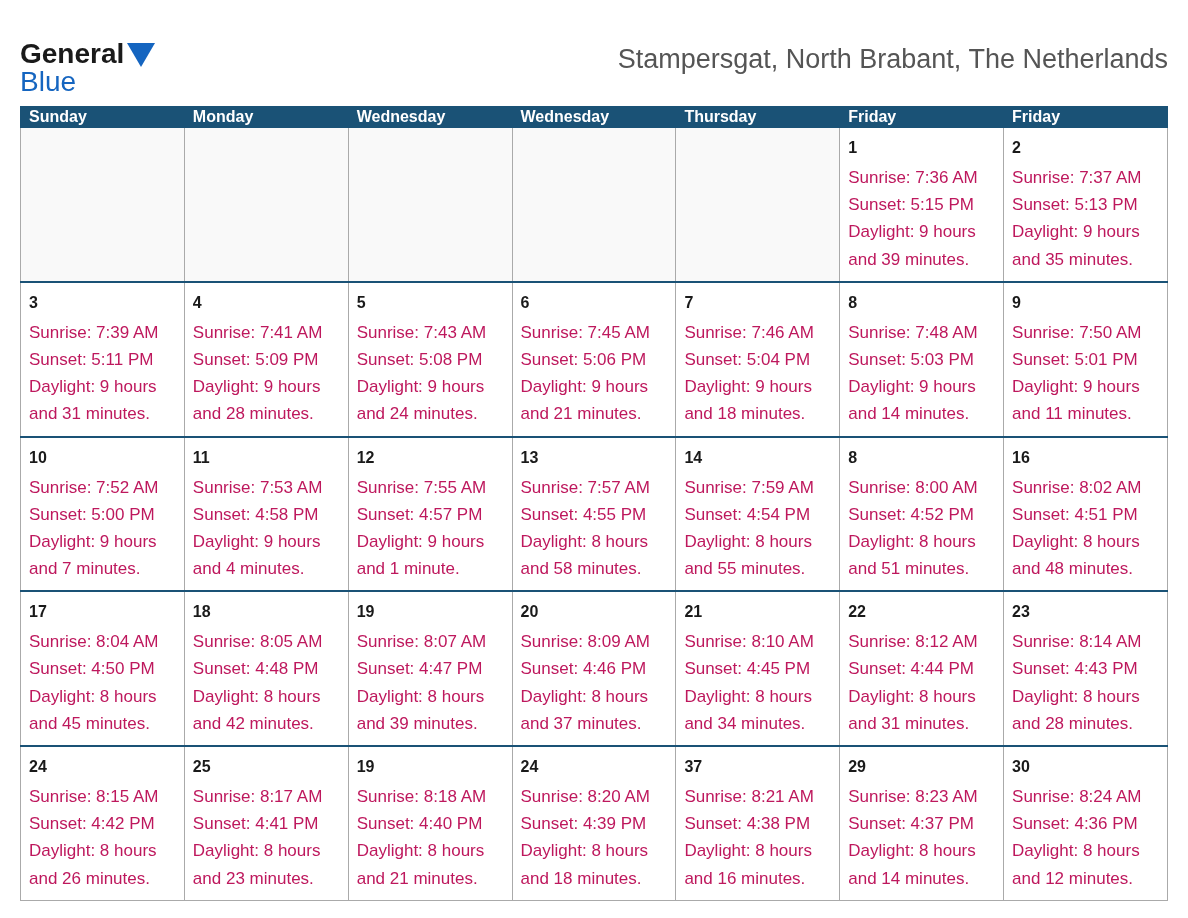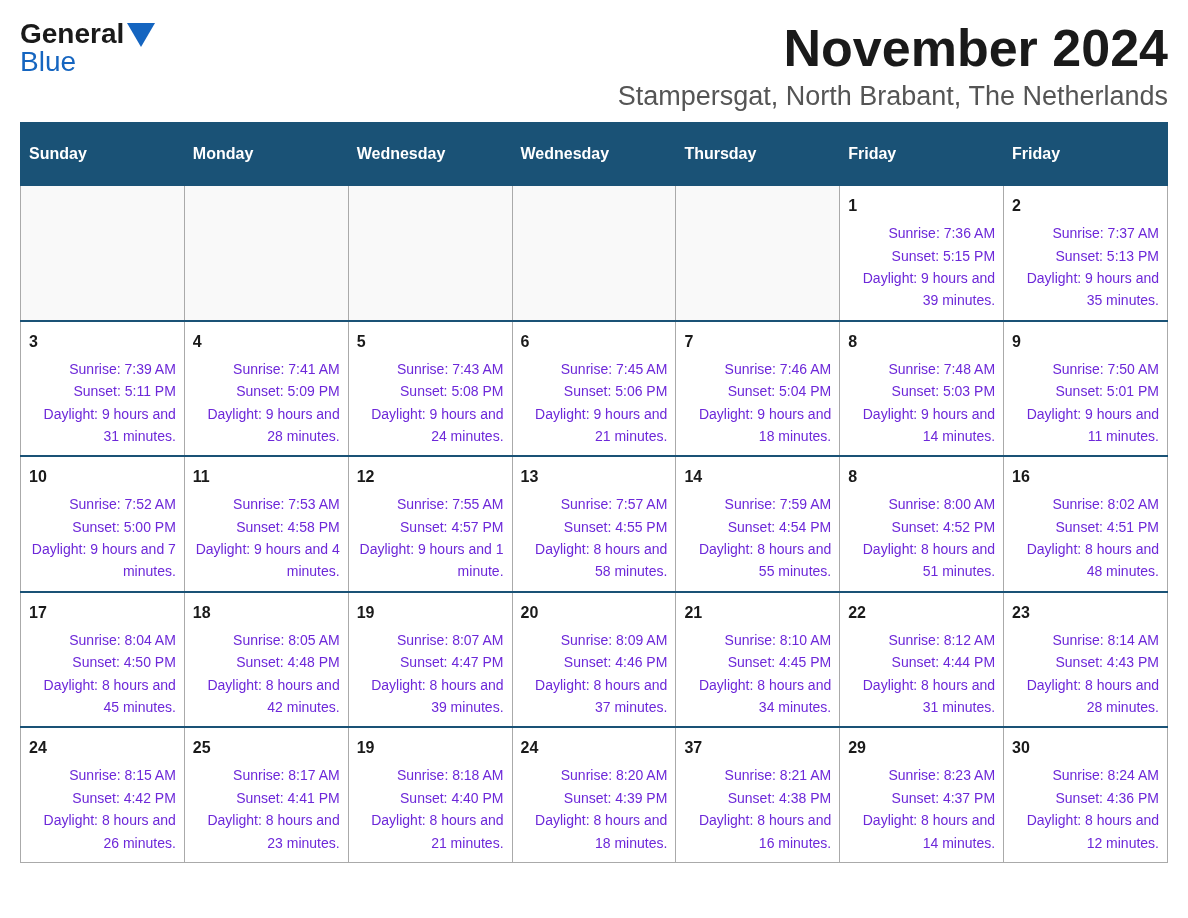"General" .header-area { margin-top: none -> 20px }
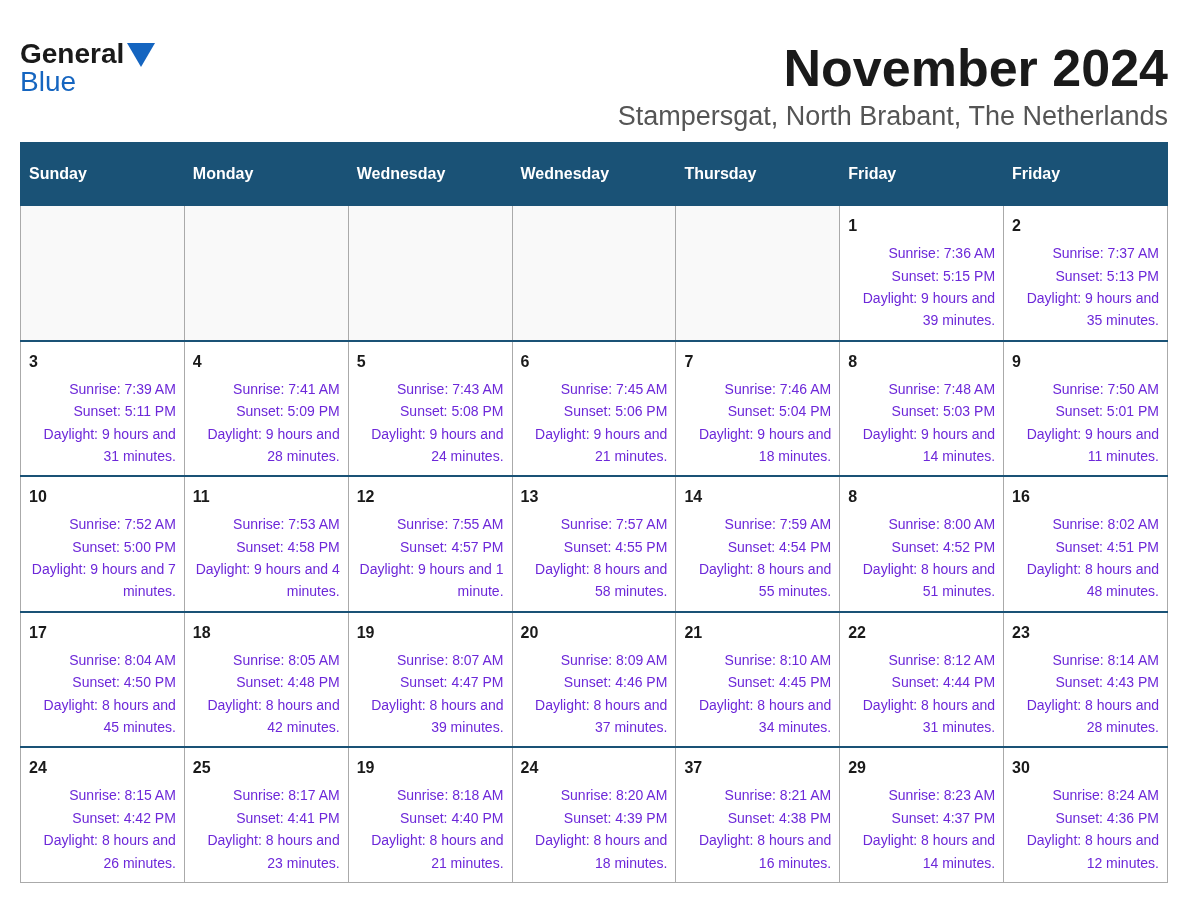"November 2024" div.month-title { html: <div>November 2024</div> -> none }
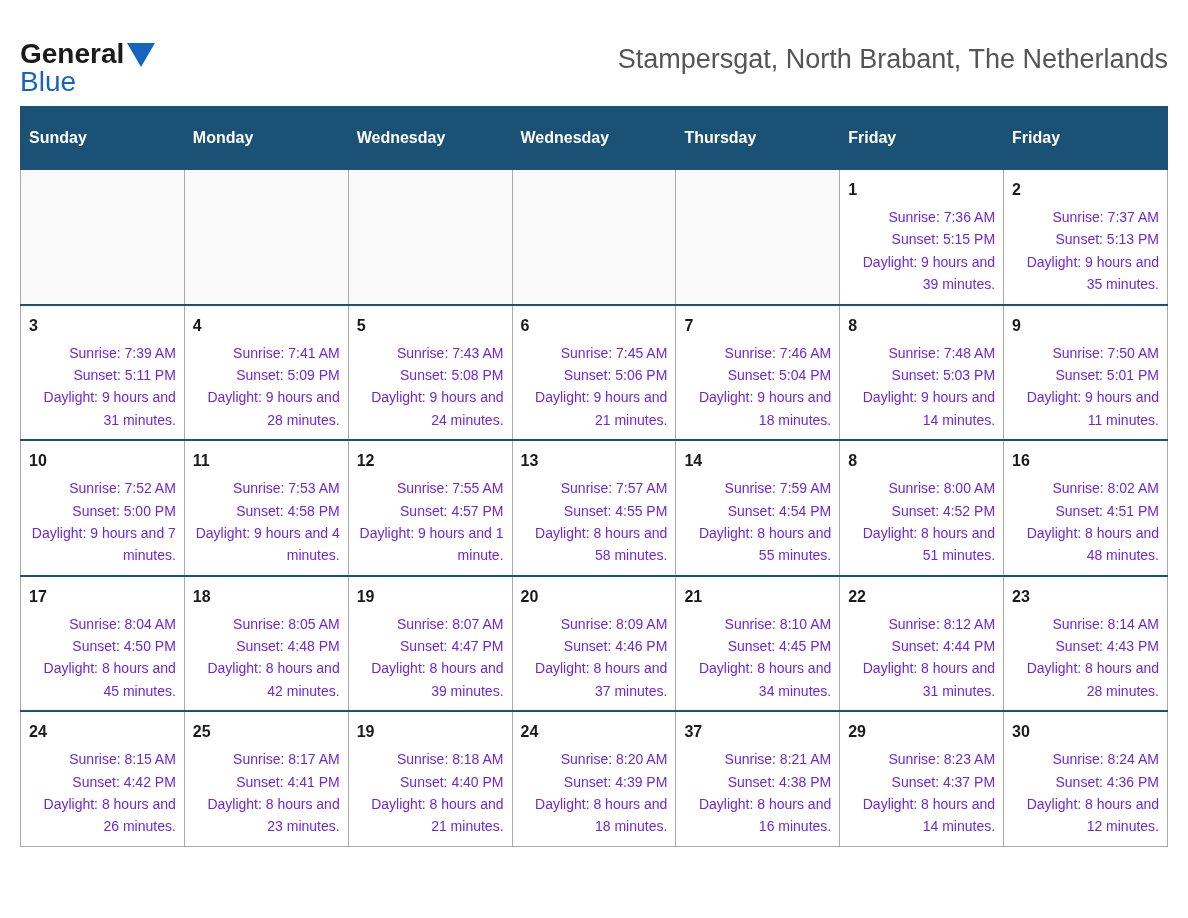"Sunday" .calendar th { padding: 22px 8px -> 1px 8px }
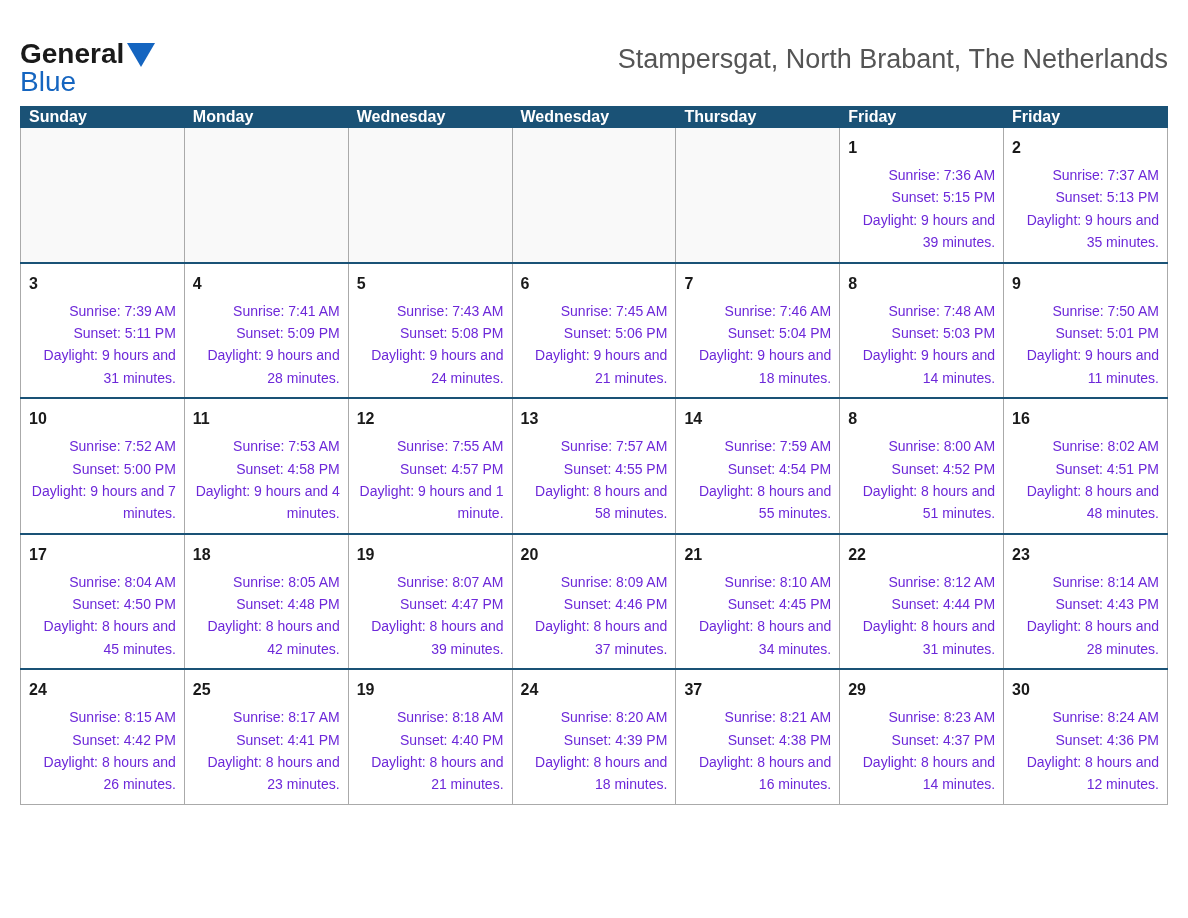"Sunrise: 7:36 AM" .day-info { color: #6d28d9 -> #be185d; font-size: 14px -> 17px; text-align: right -> none }
